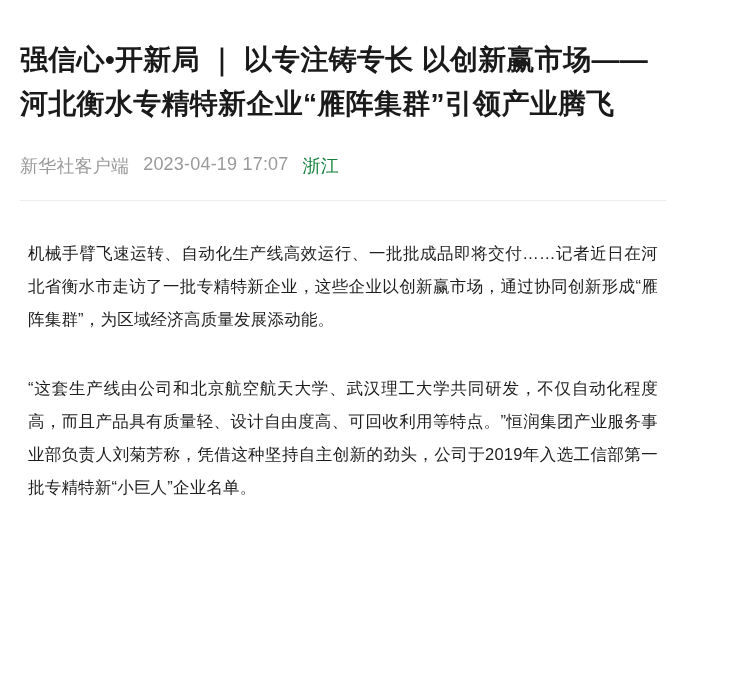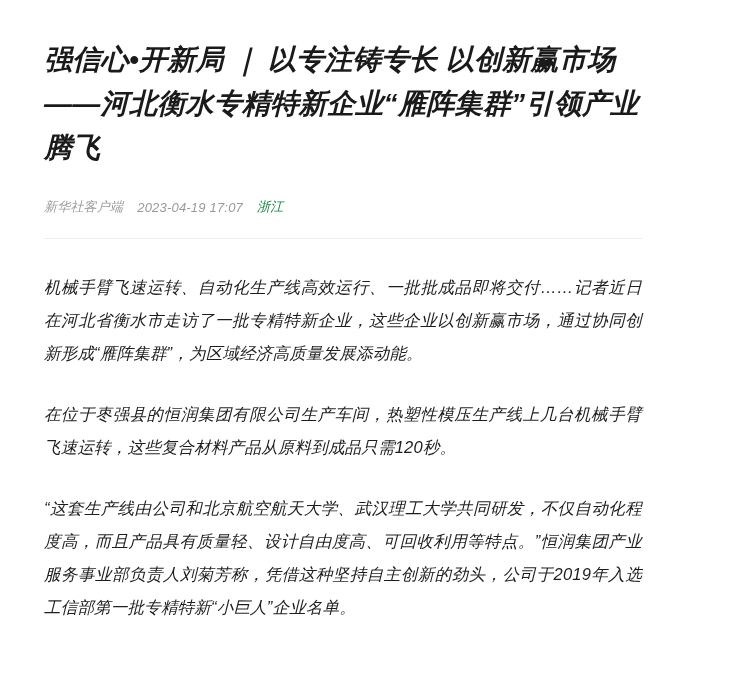"强信心•开新局 ｜ 以专注铸专长" .page { font-style: italic -> none; padding: 0 44px -> 0 20px }
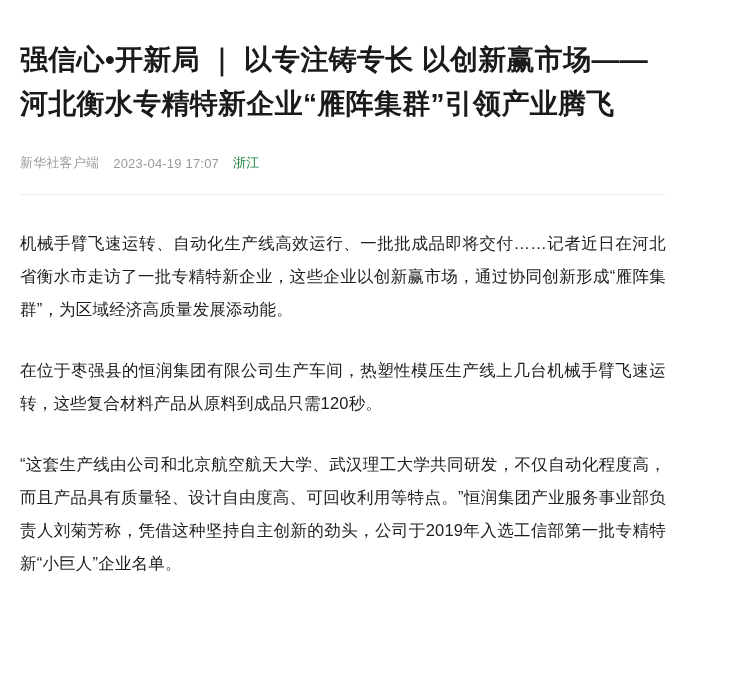"新华社客户端" .meta-row { align-items: center -> flex-start; font-size: 13px -> 18px }
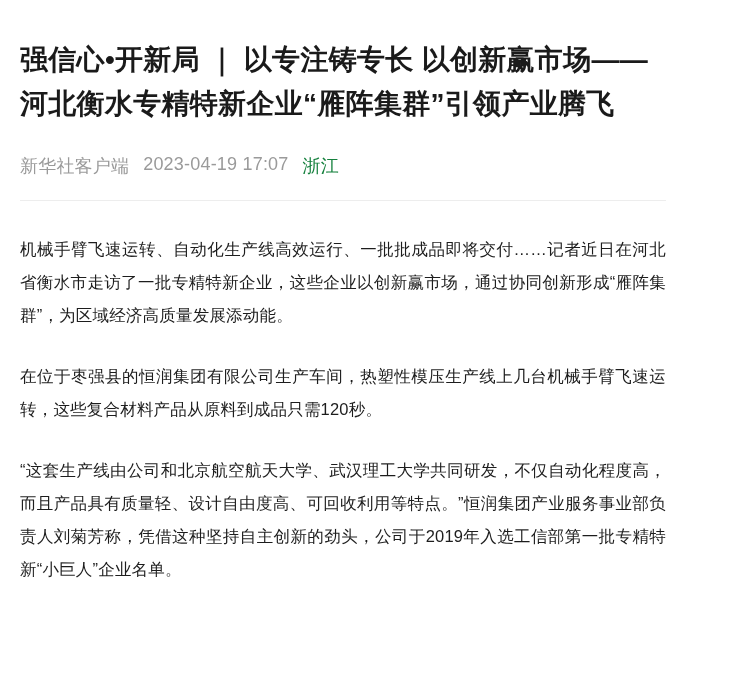"机械手臂飞速运转、自动化生产线高效运行、一批批成品即将交付……记者近日在河北省衡" .body-text p { margin: 0 -> 8px }
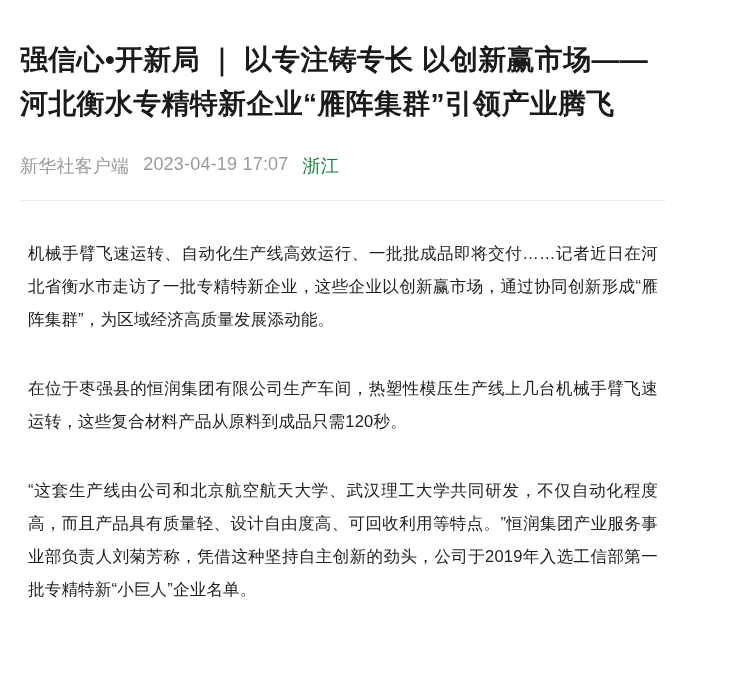"在位于枣强县的恒润集团有限公司生产车间，热塑性模压生产线上几台机械手臂飞速运转，" p { html: <p>在位于枣强县的恒润集团有限公司生产车间，热塑性模压生产线上几台机械手臂飞速运转，这些复合材料产品从原料到成品只需120秒。</p> -> none }
